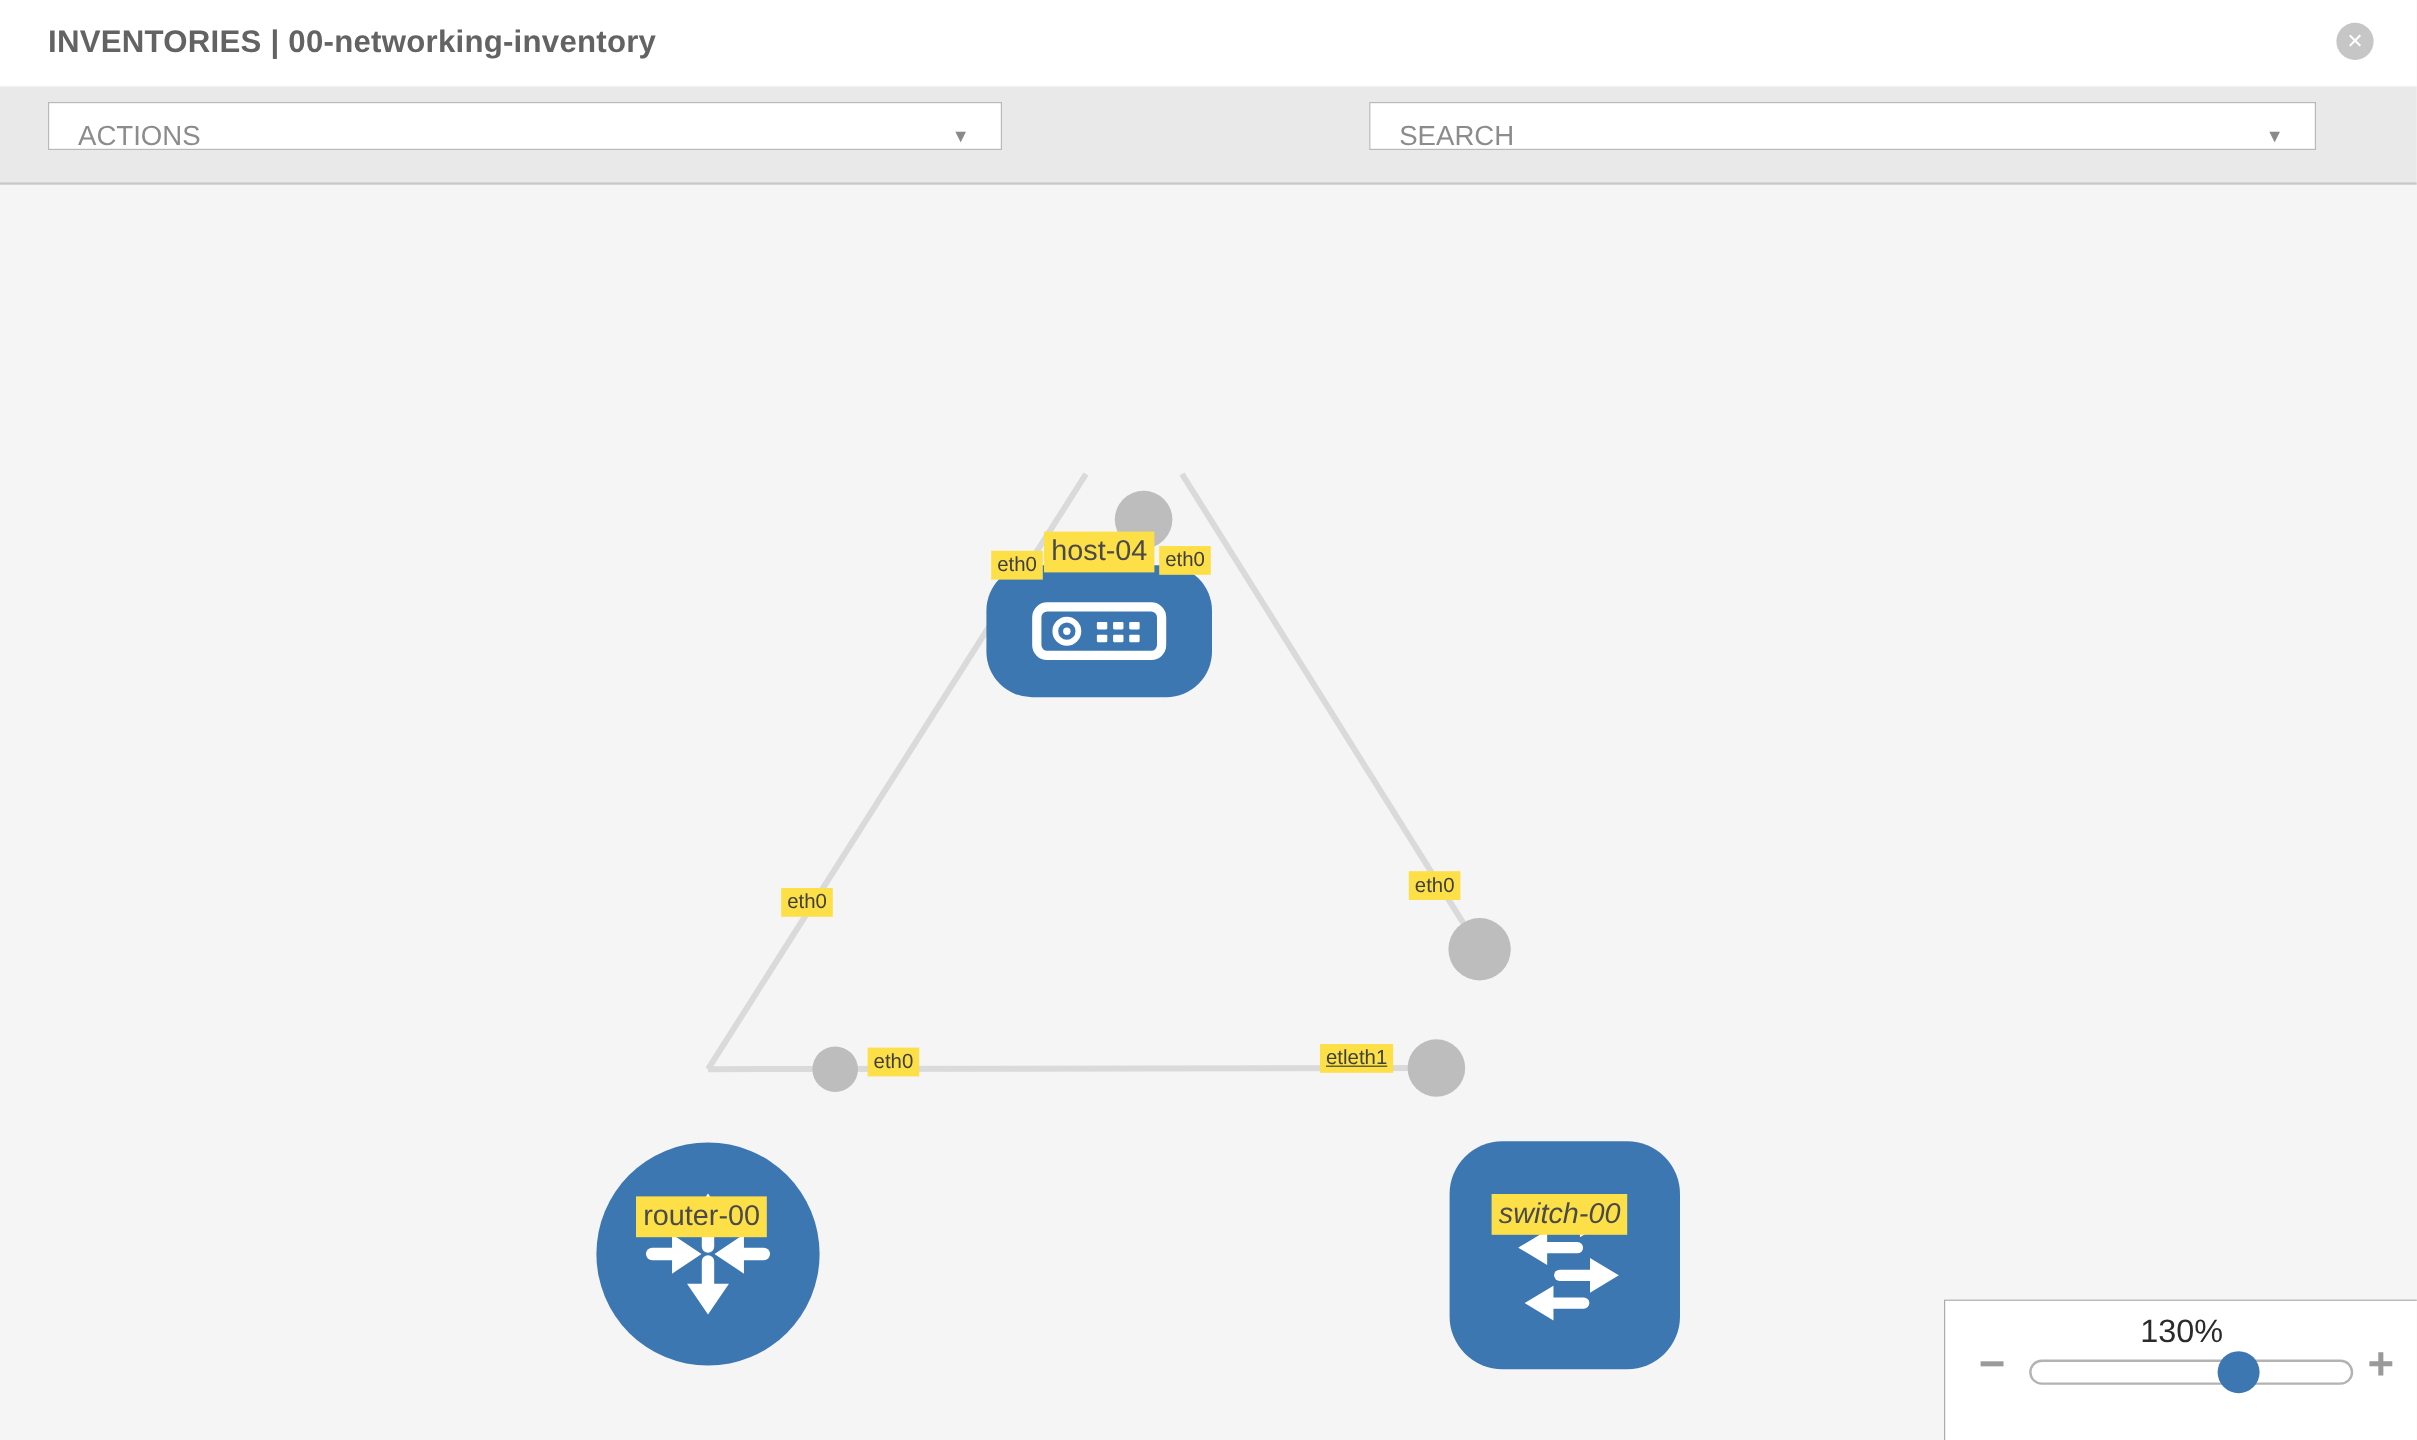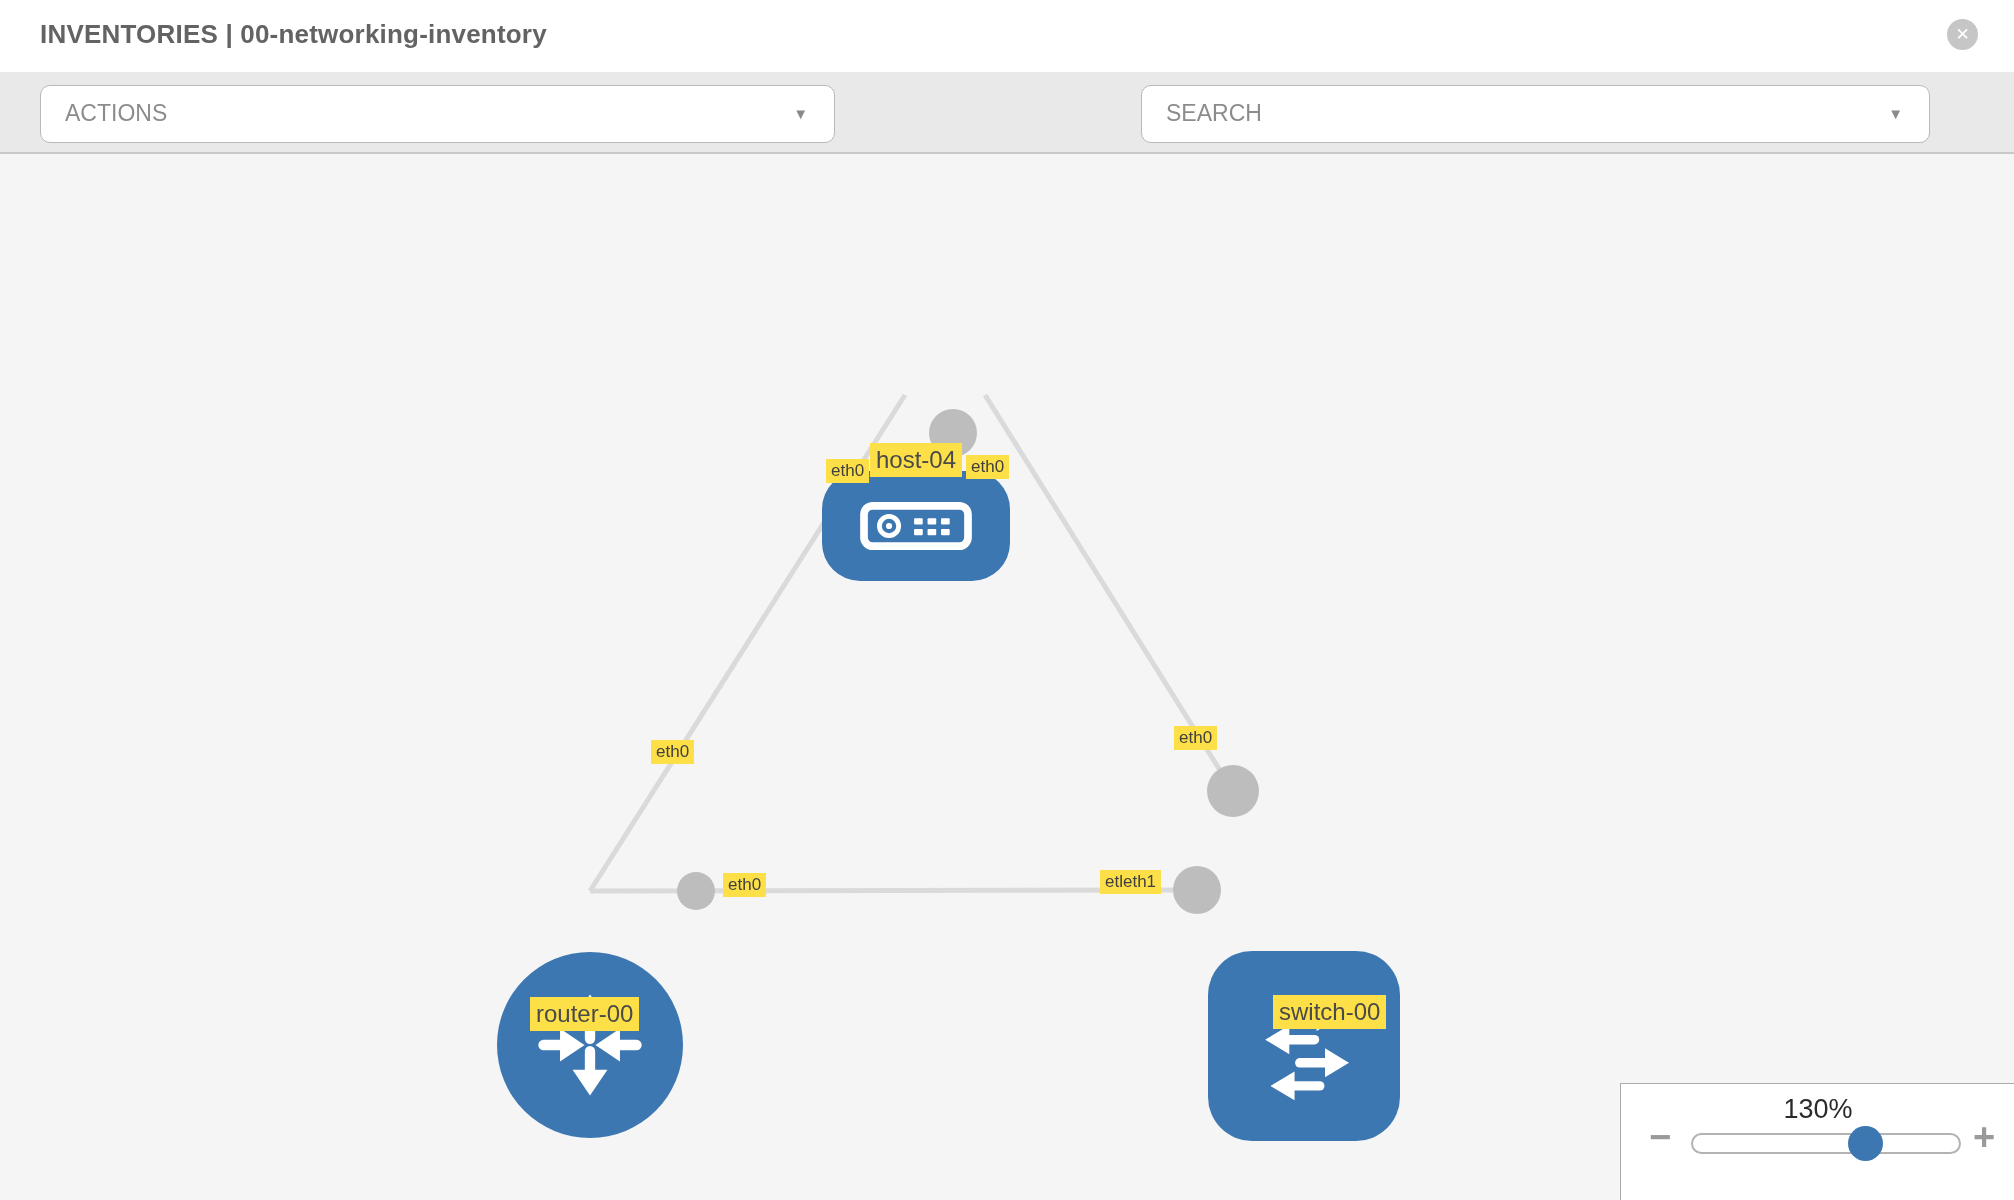"ACTIONS" .select-box { border-radius: 10px -> 0; height: 58px -> 40px }
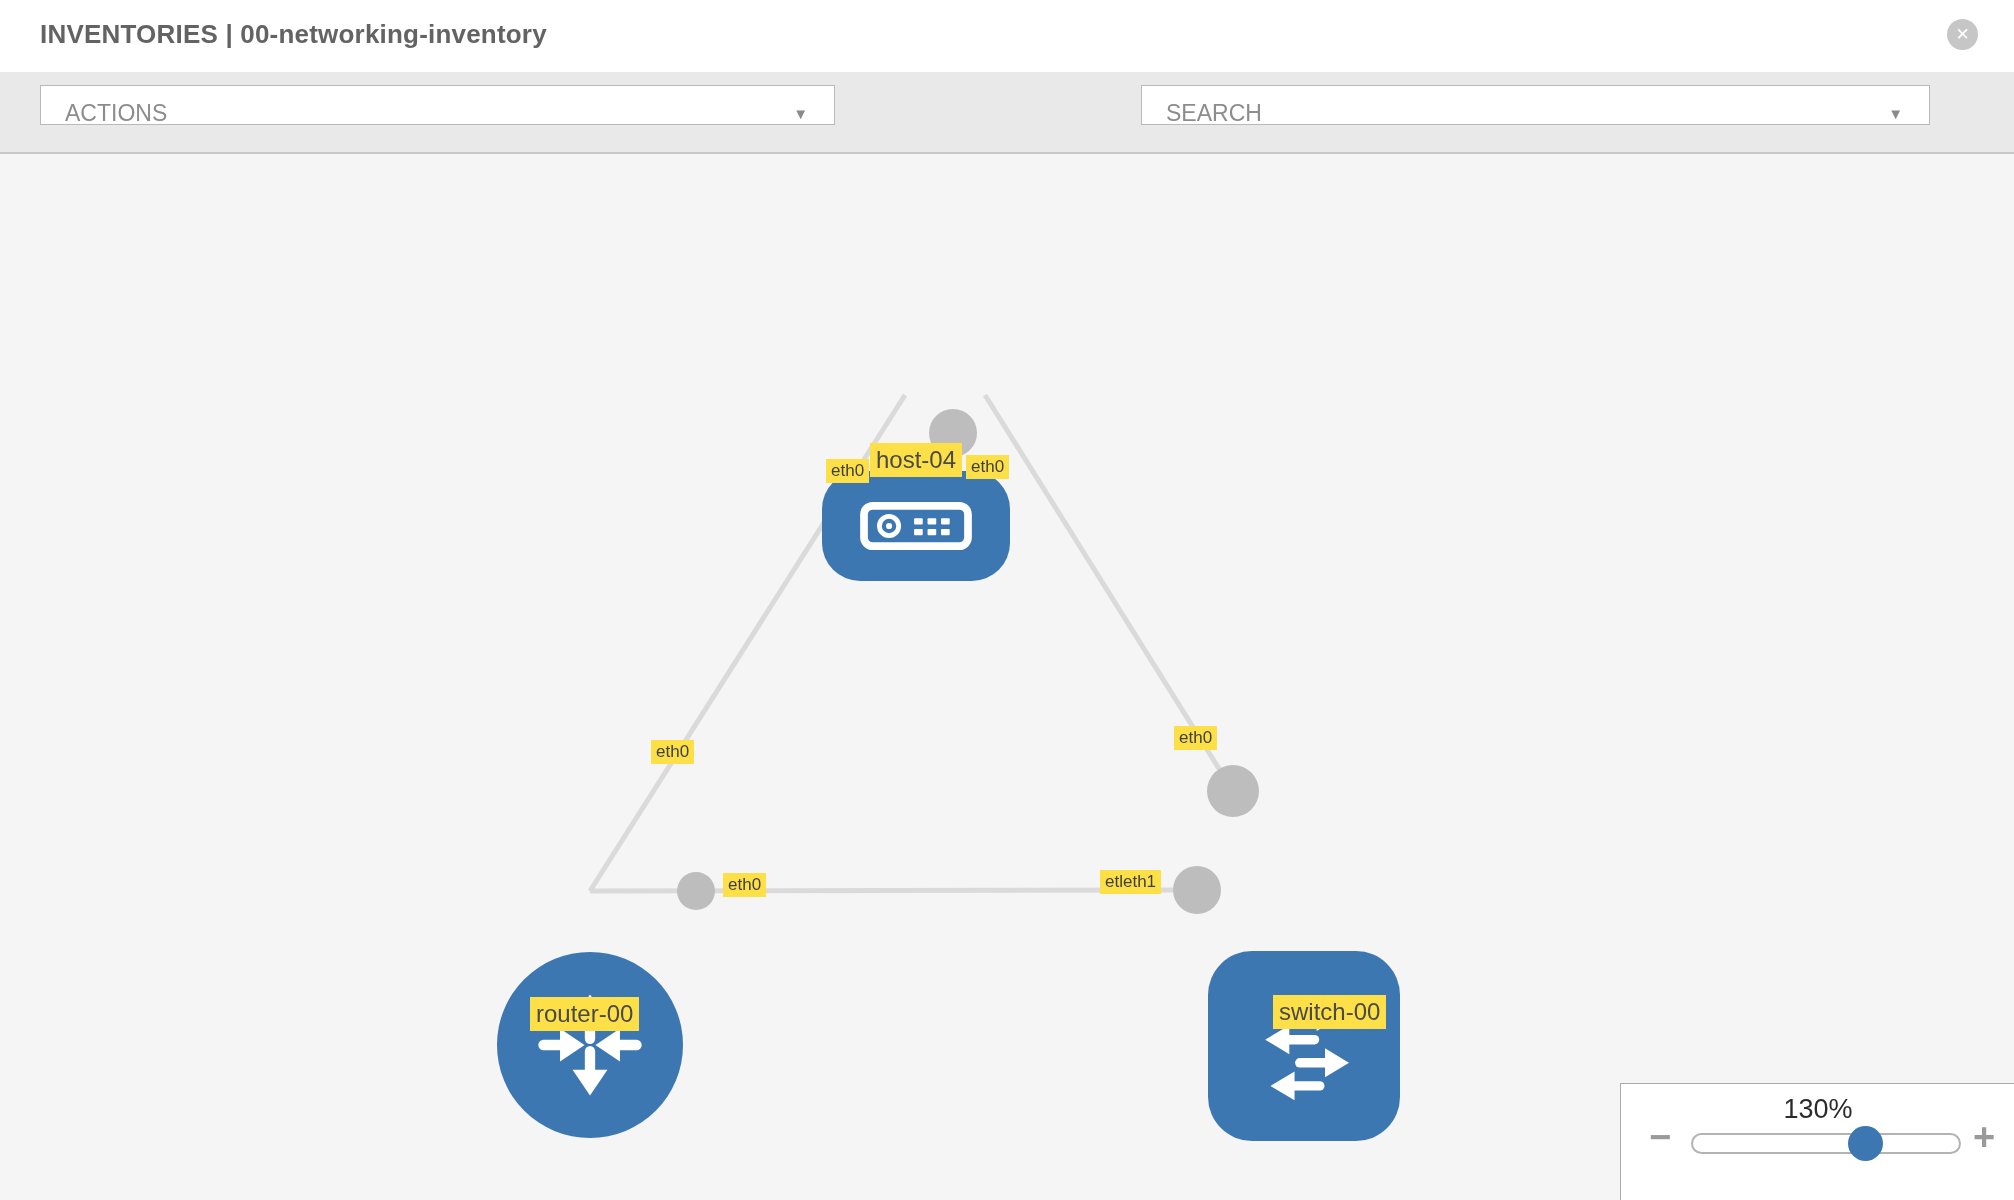"etleth1" .lbl-eth-overlap { text-decoration: none -> underline }
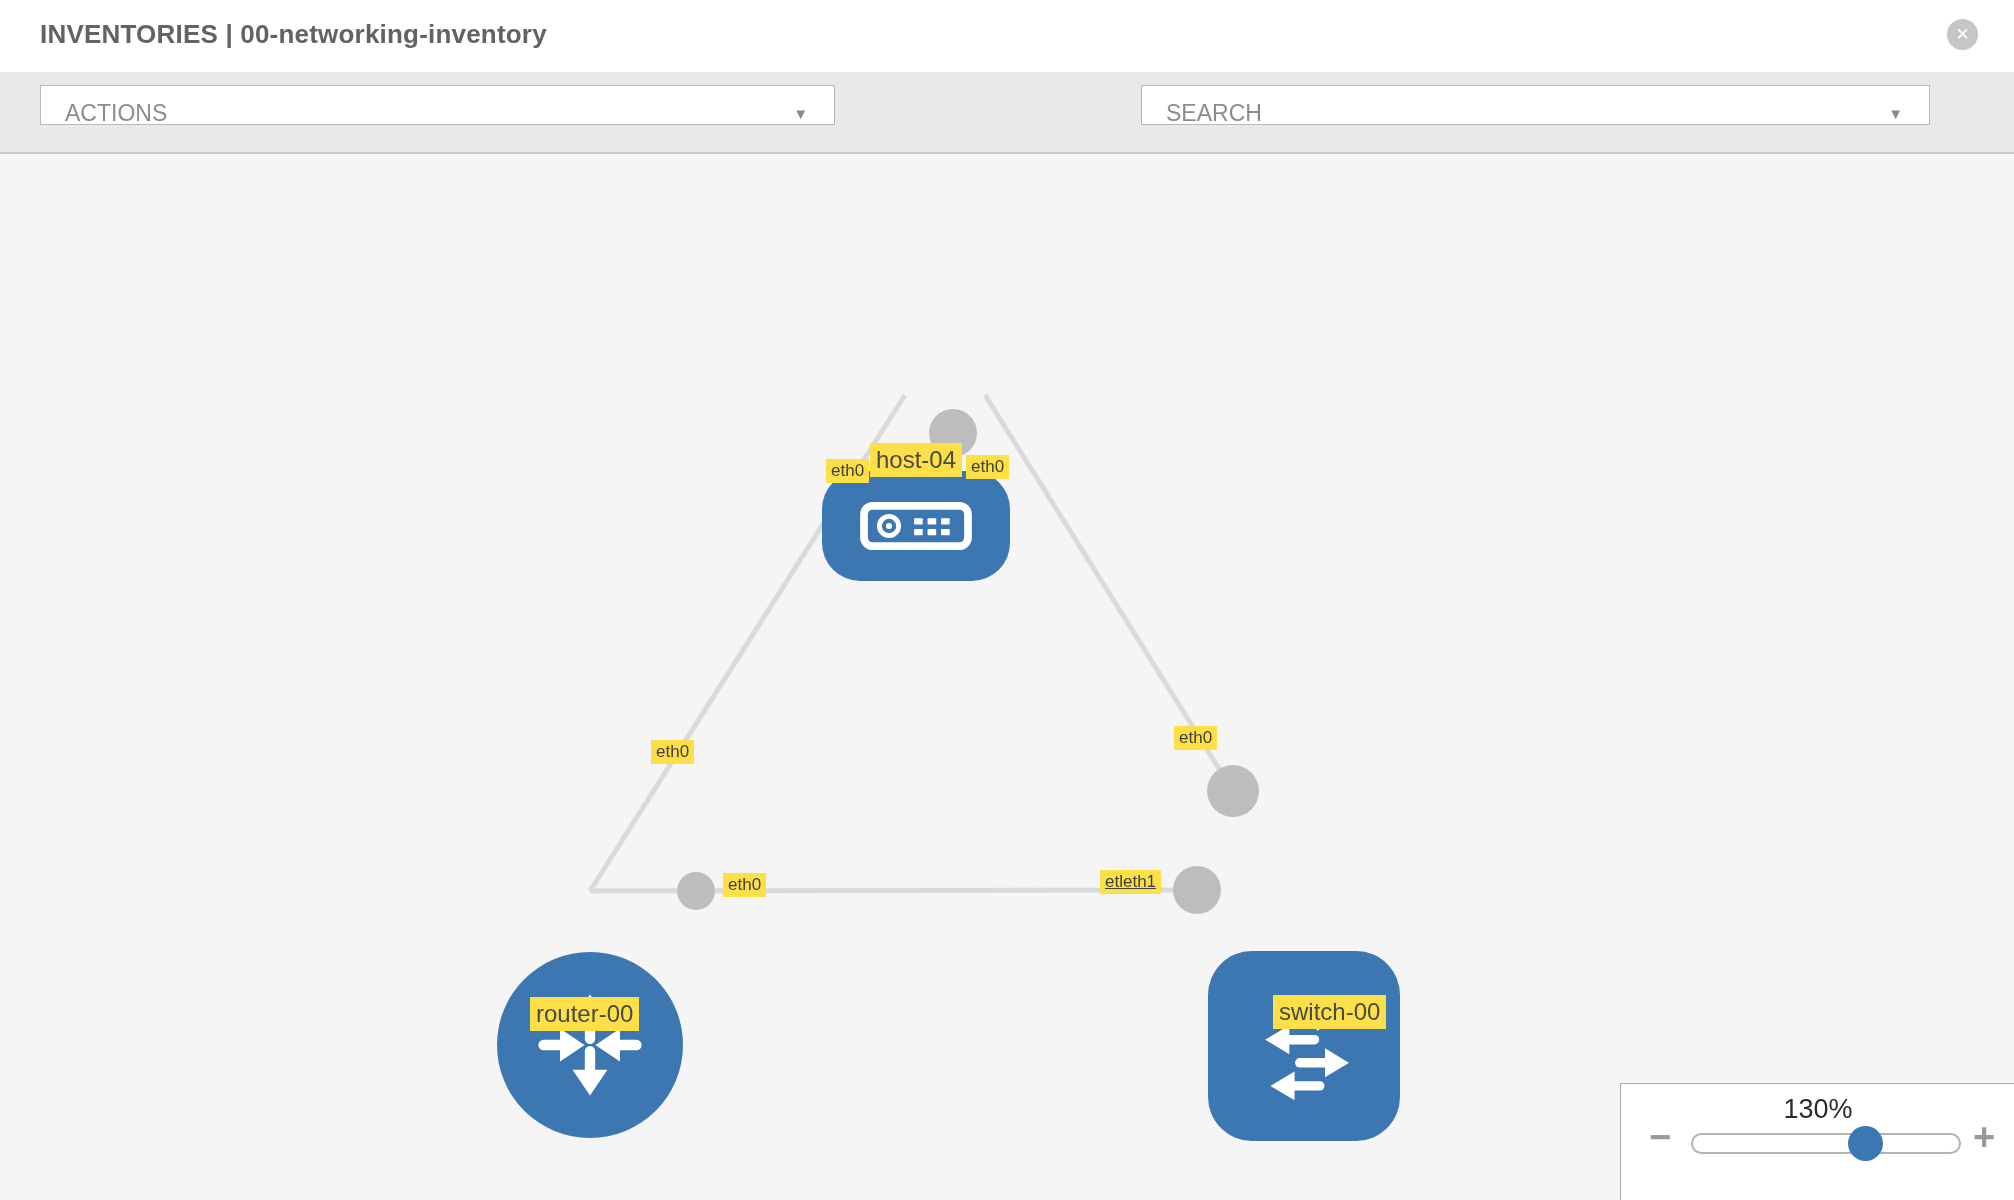"switch-00" .lbl-switch { font-style: none -> italic; left: 1273px -> 1243px }
